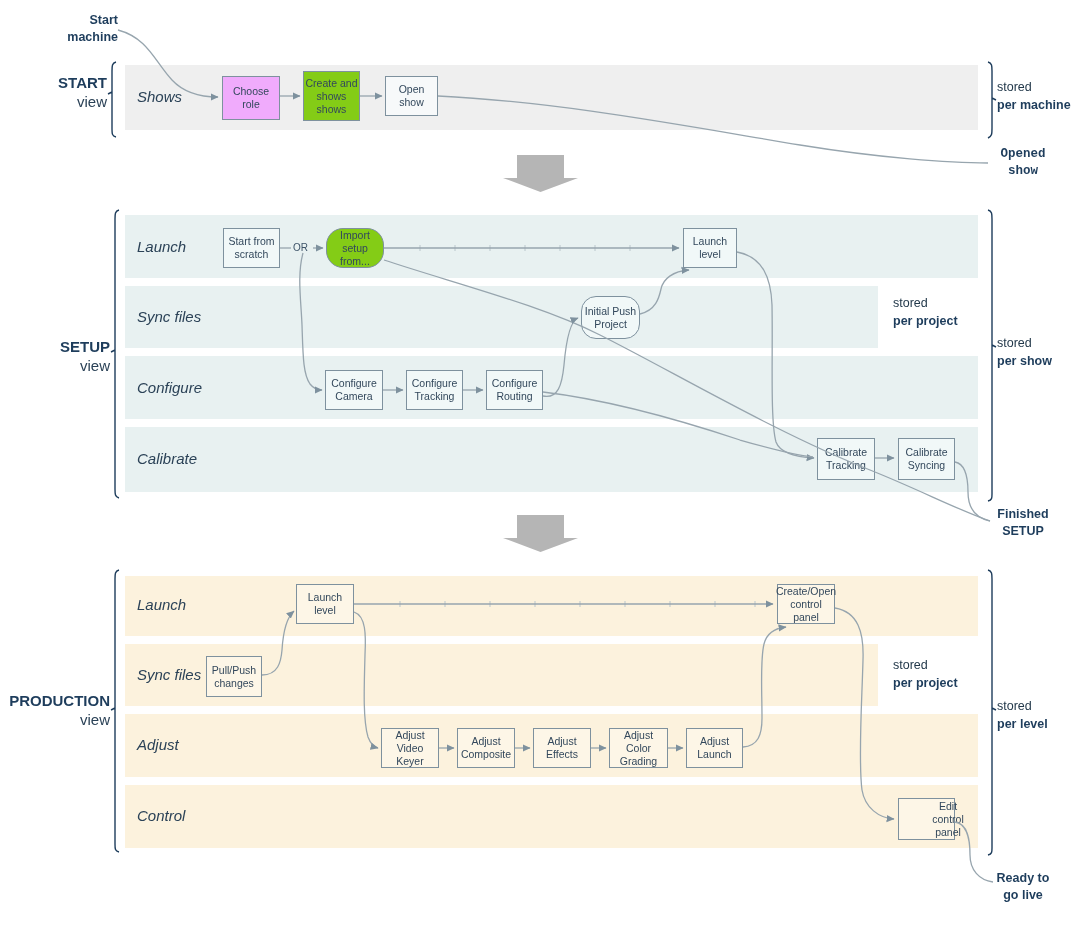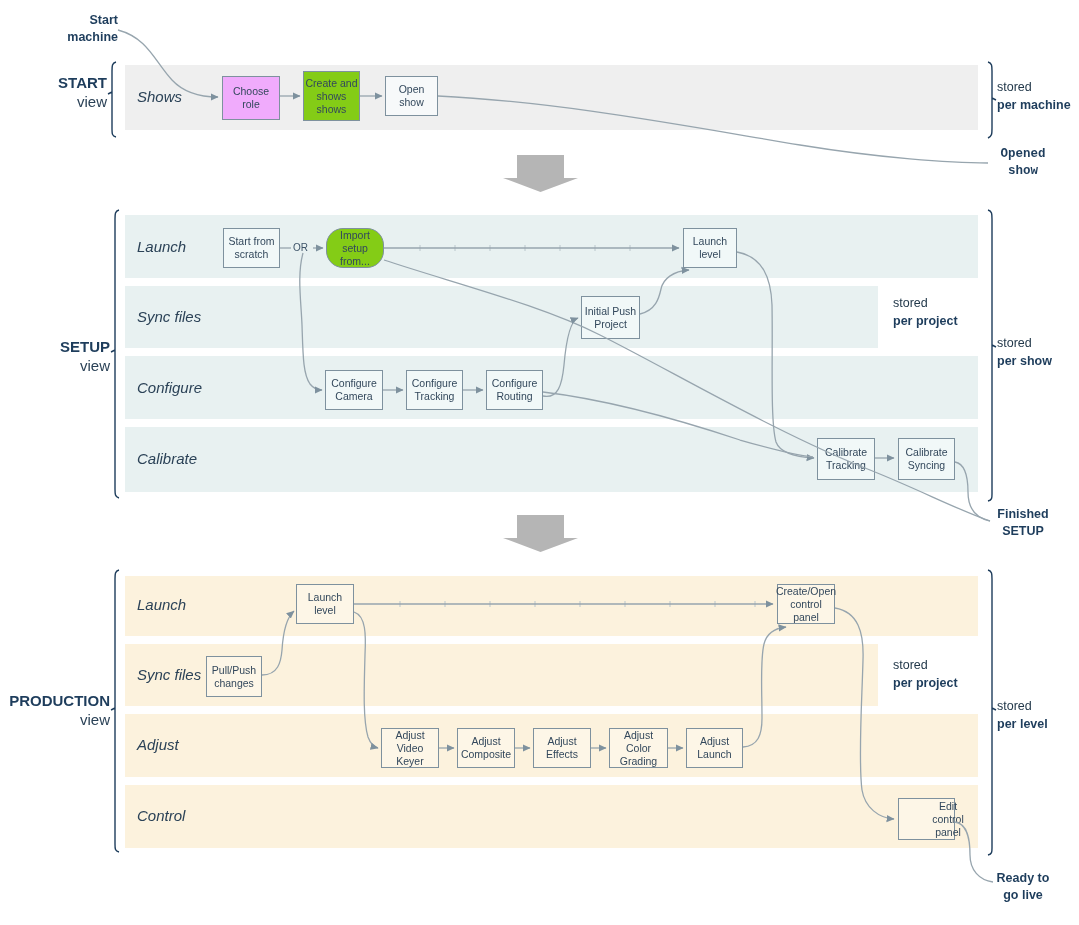"Initial Push" div.node { border-radius: none -> 15px }
